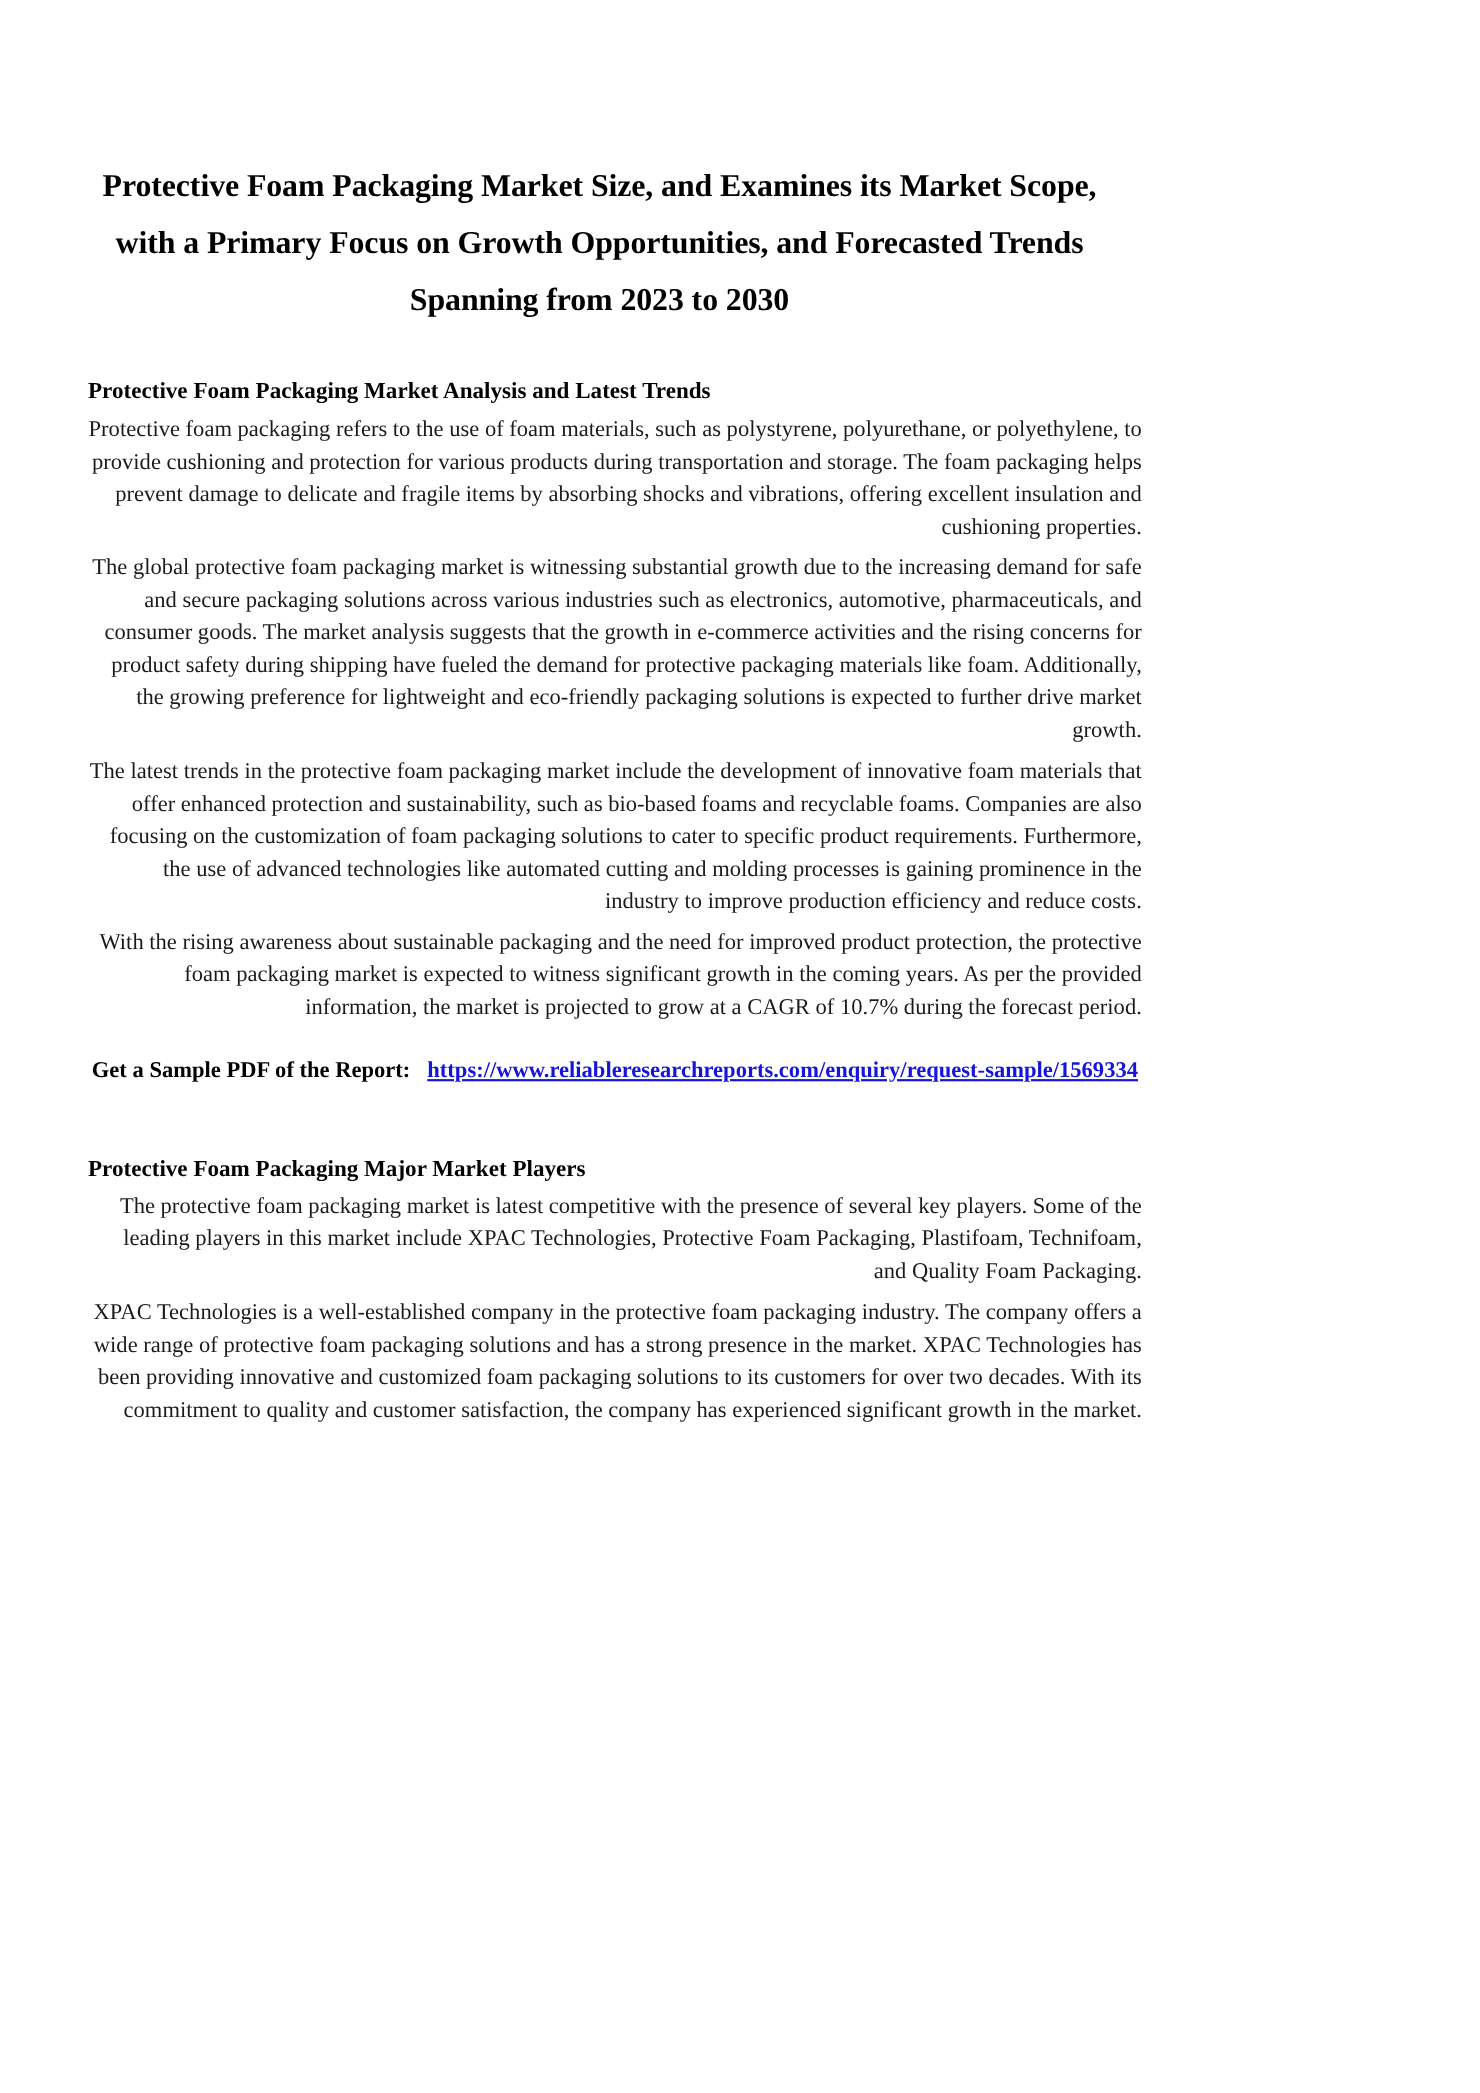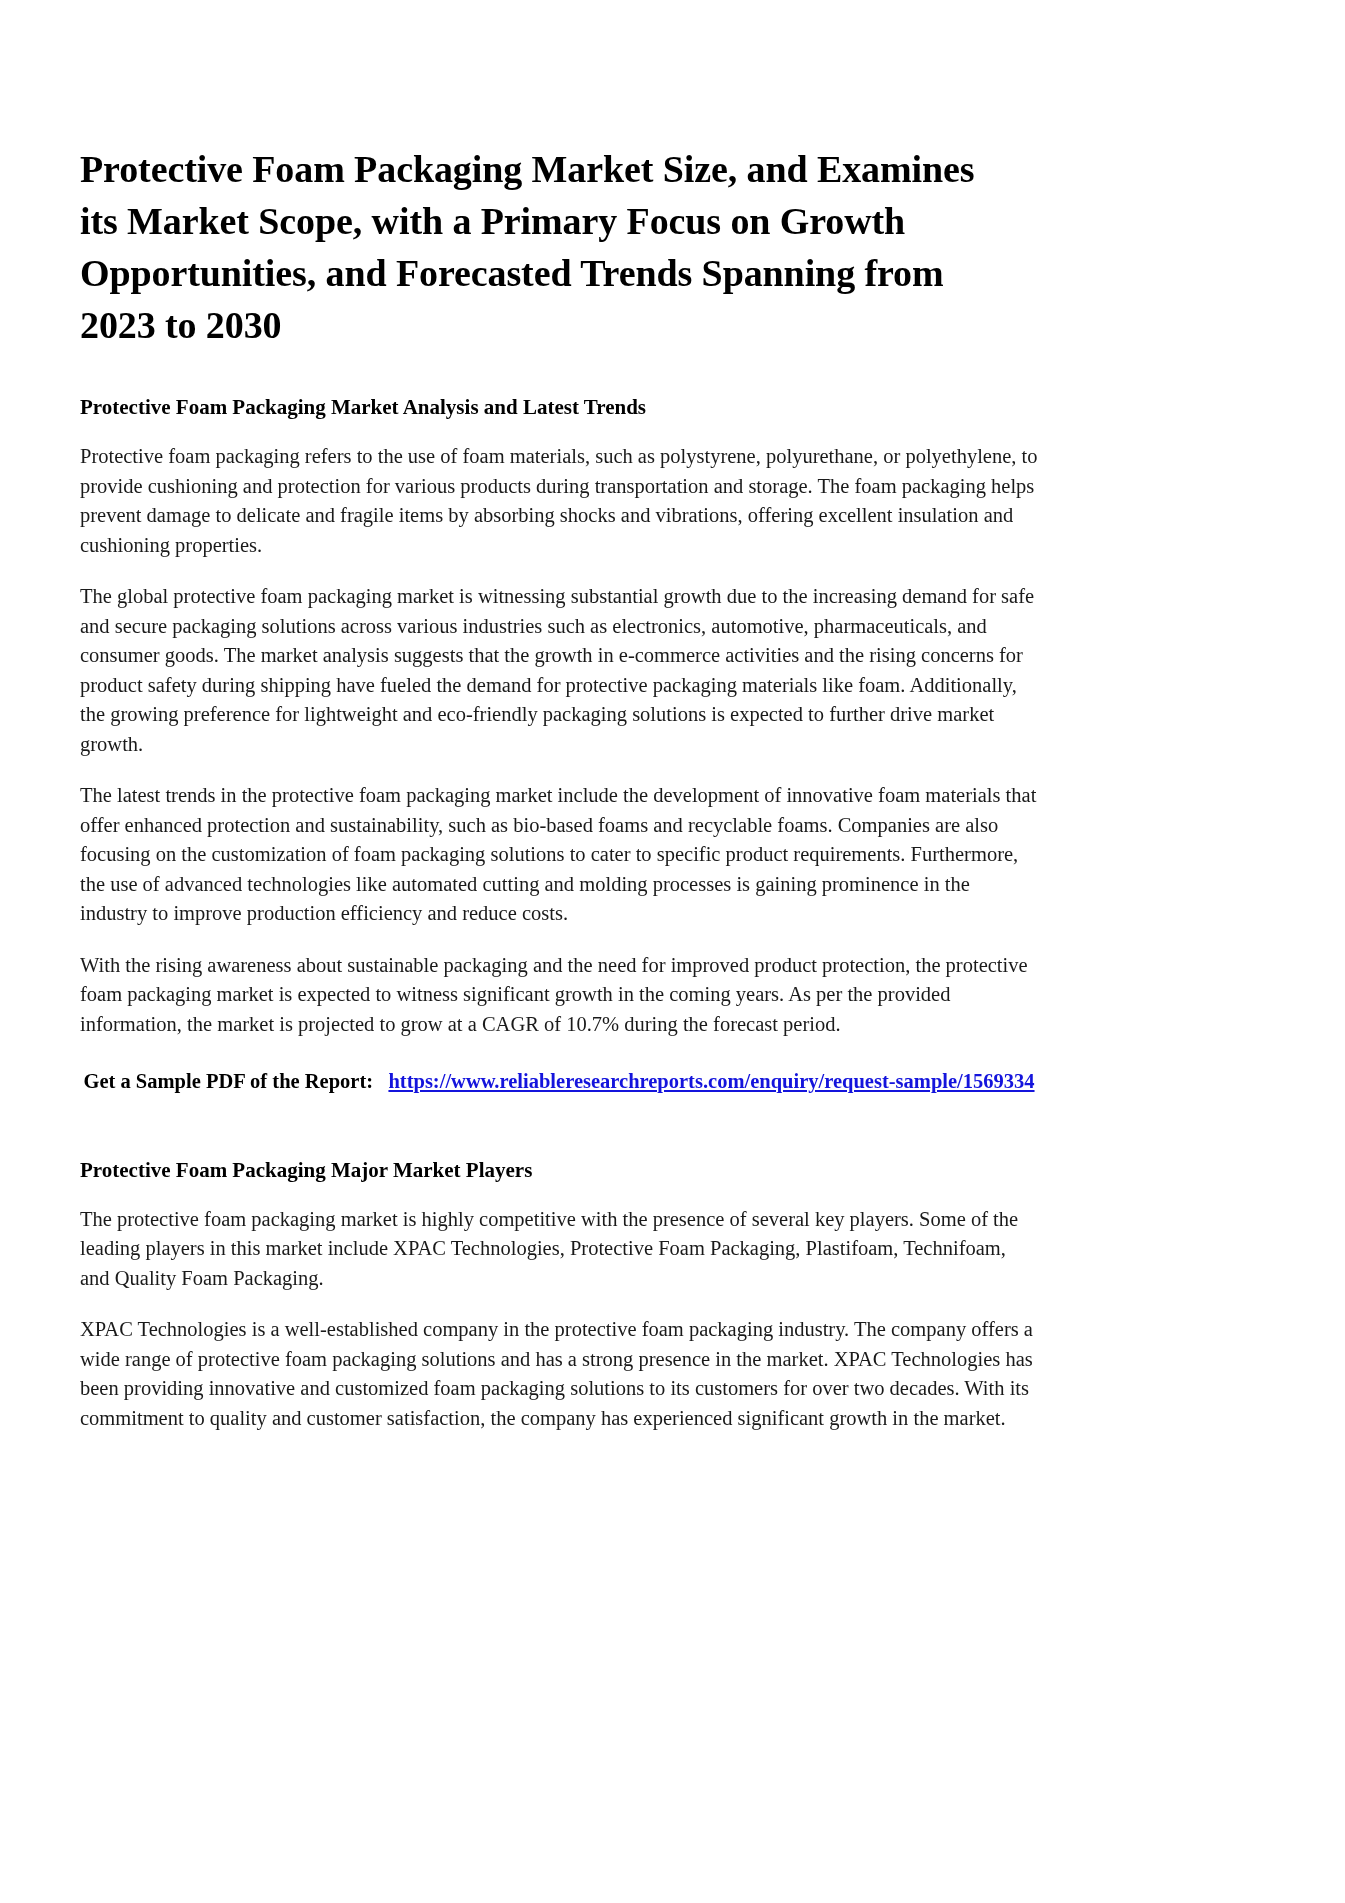"Protective Foam Packaging Market Size," .doc-title { font-size: 38px -> 29px; text-align: none -> center }
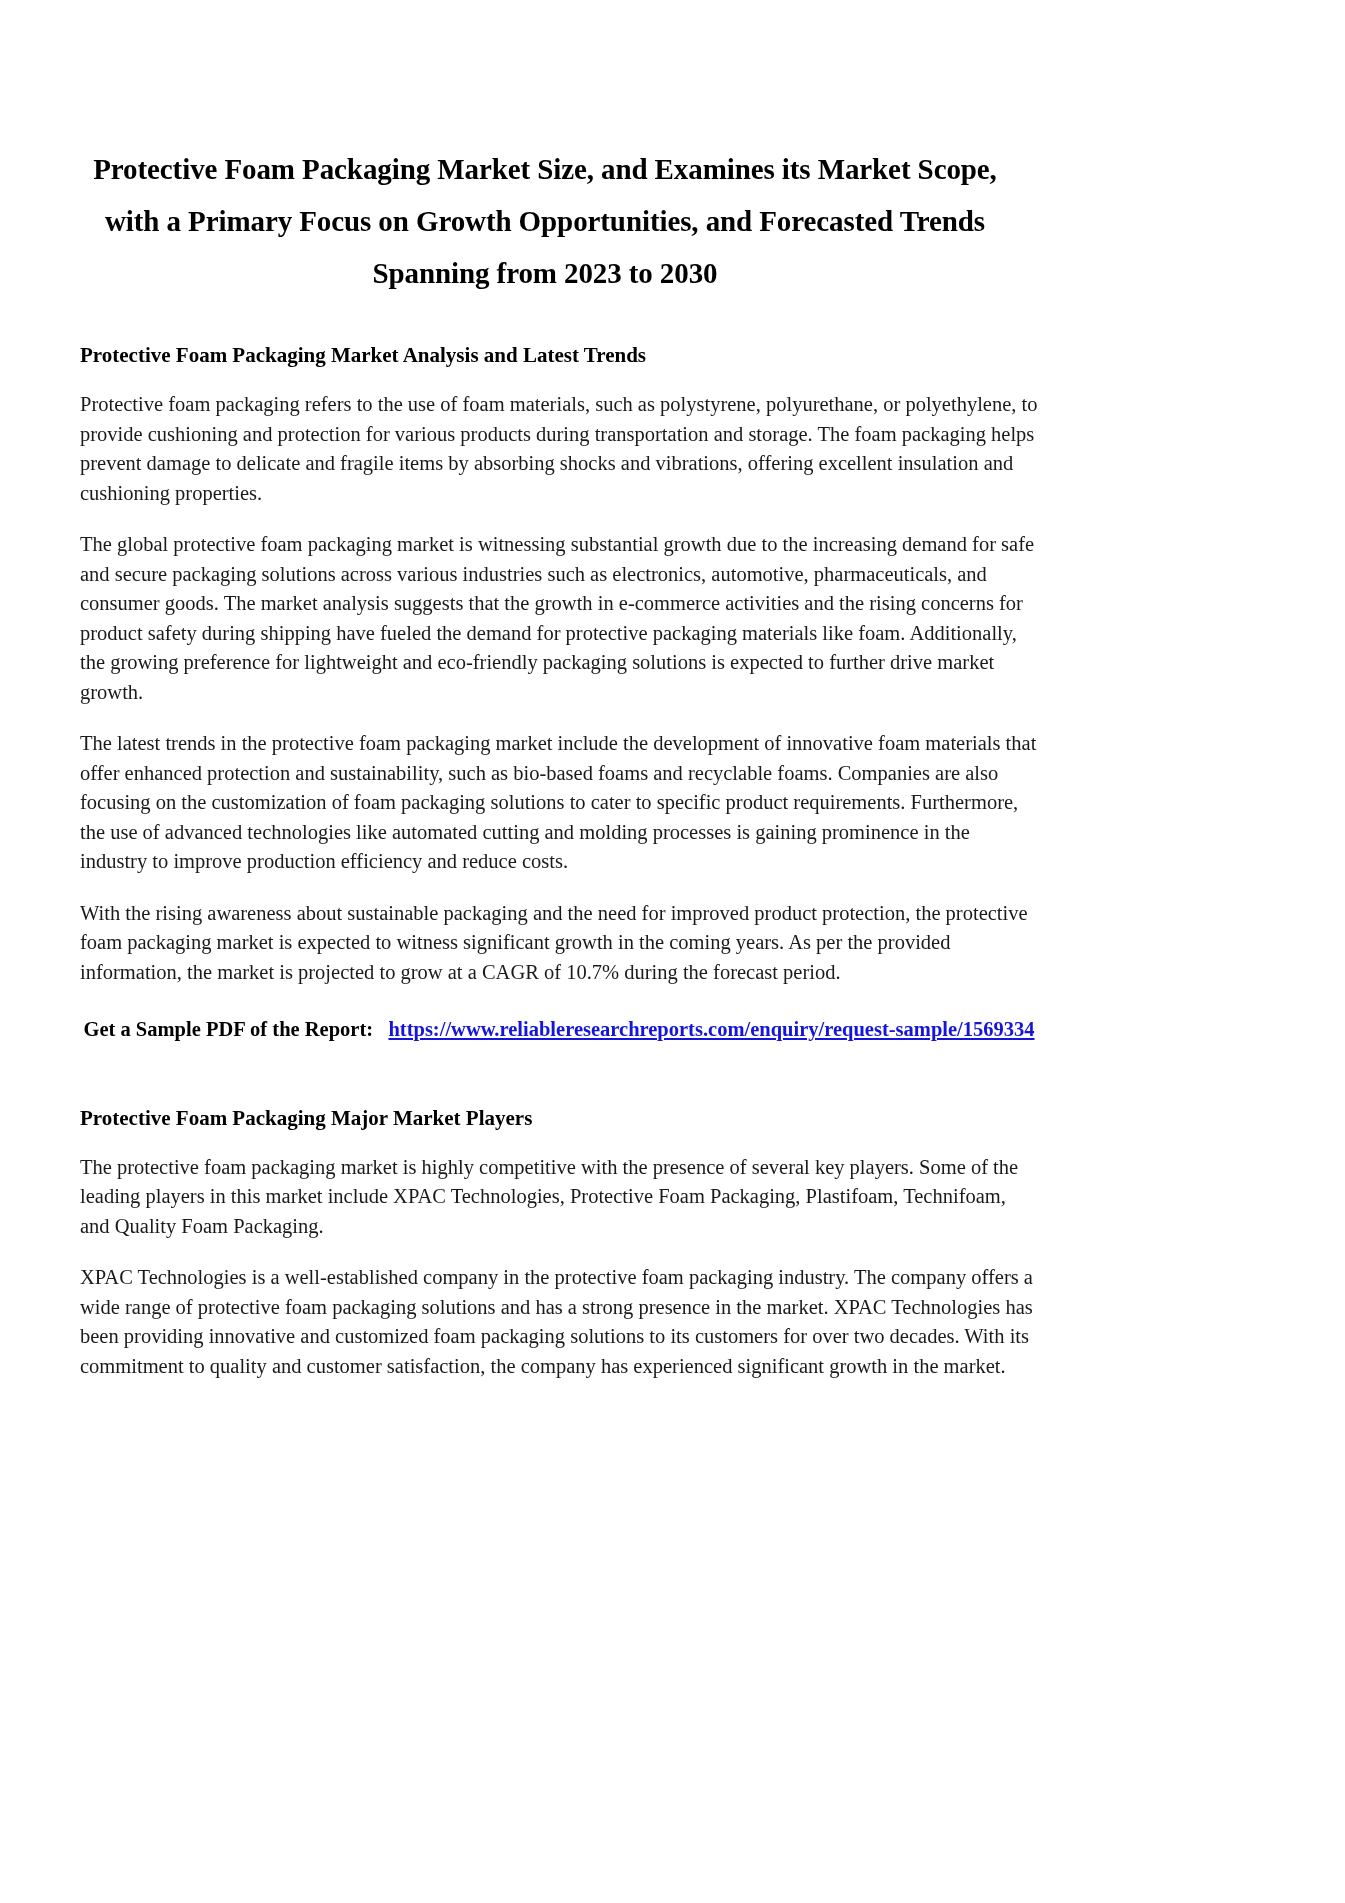"Protective foam packaging refers to" .body-par { margin: 22px 0 0 0 -> 8px 0 0 0; text-align: left -> right }
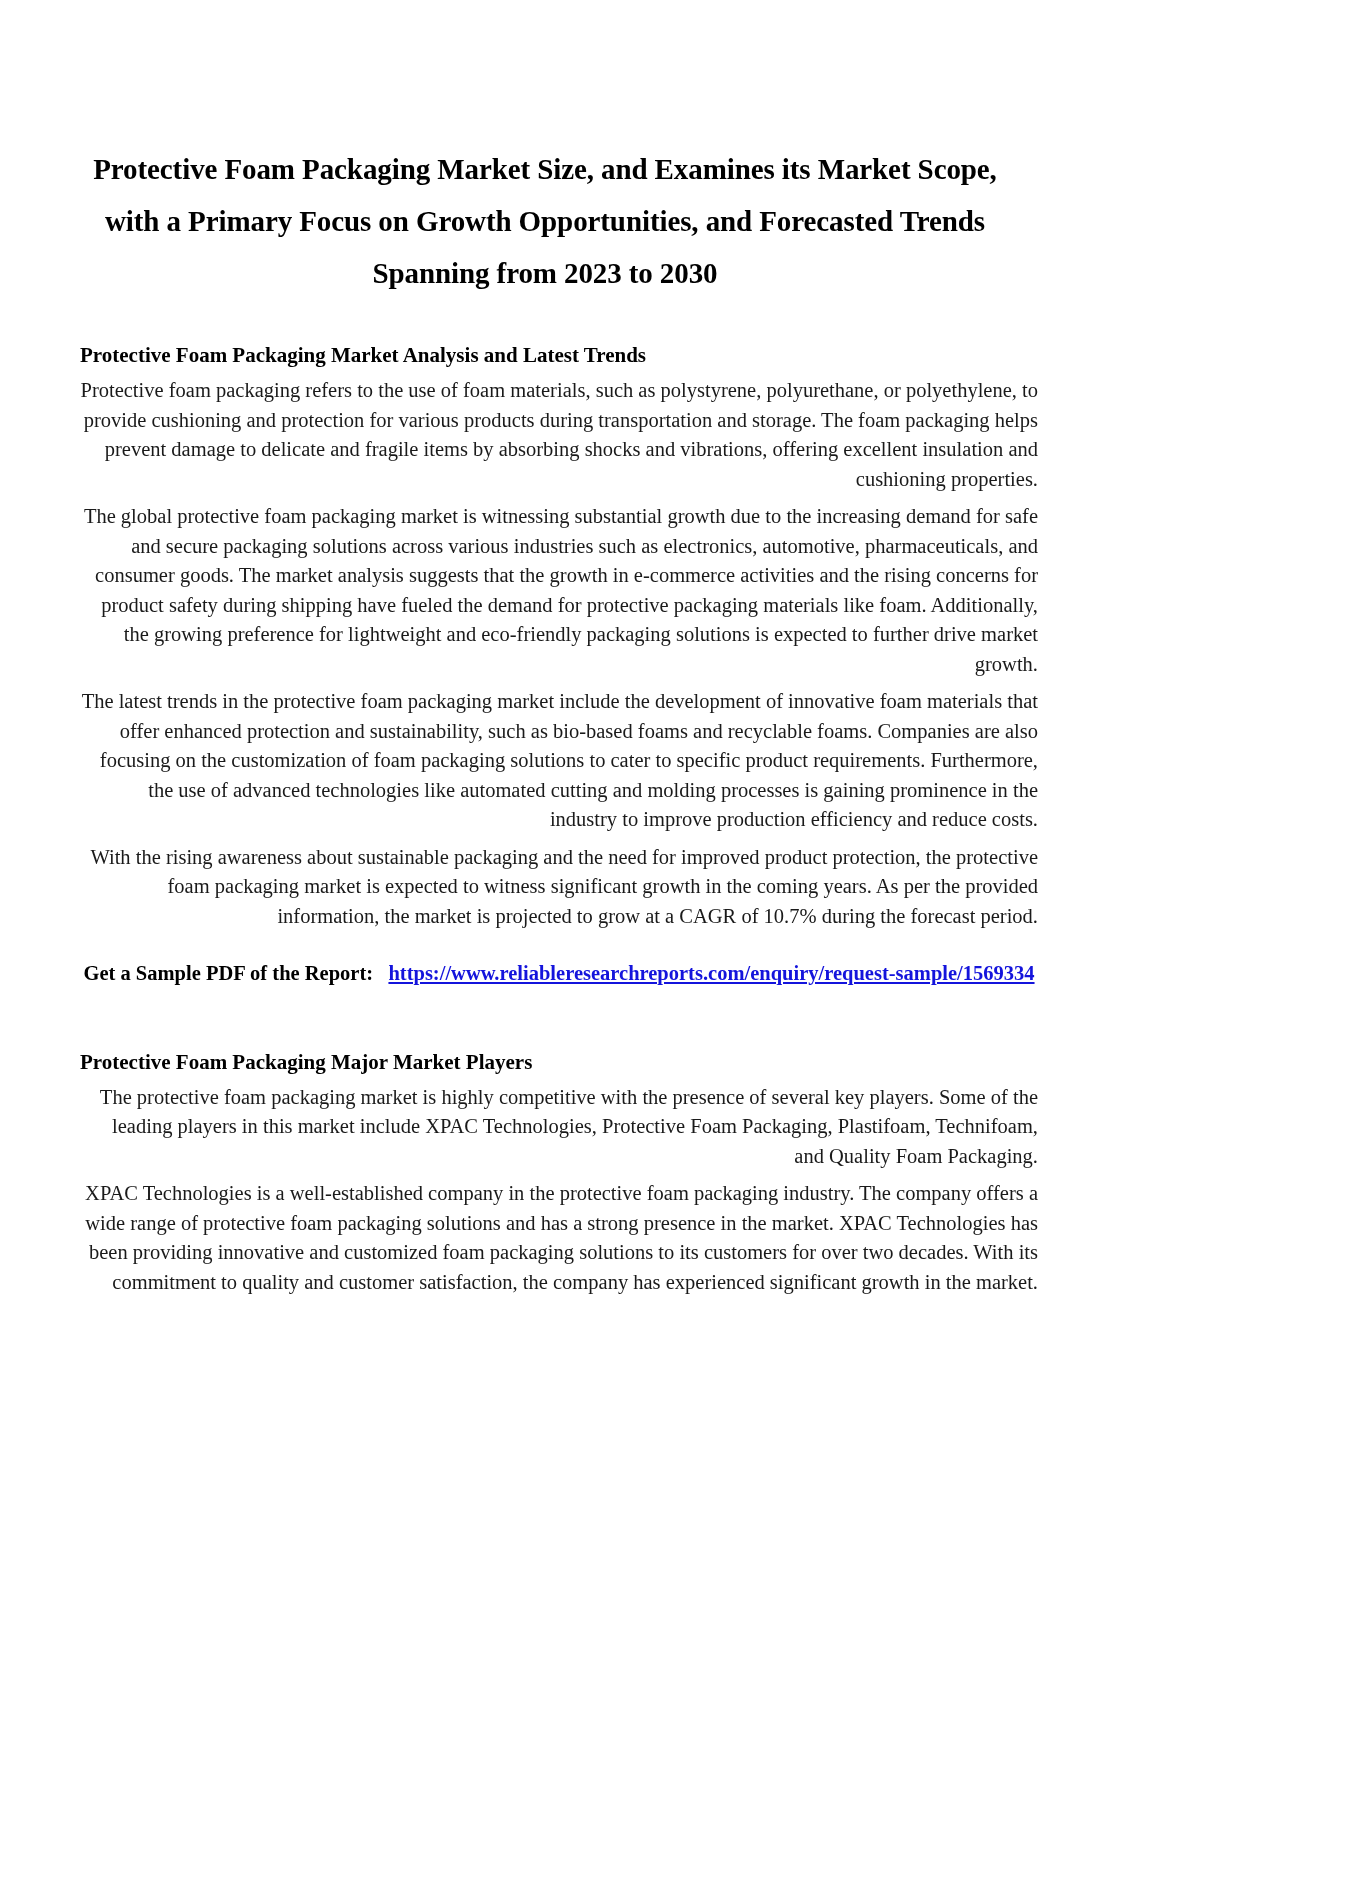"The protective foam packaging market" p.body-par { text: highly -> latest }
